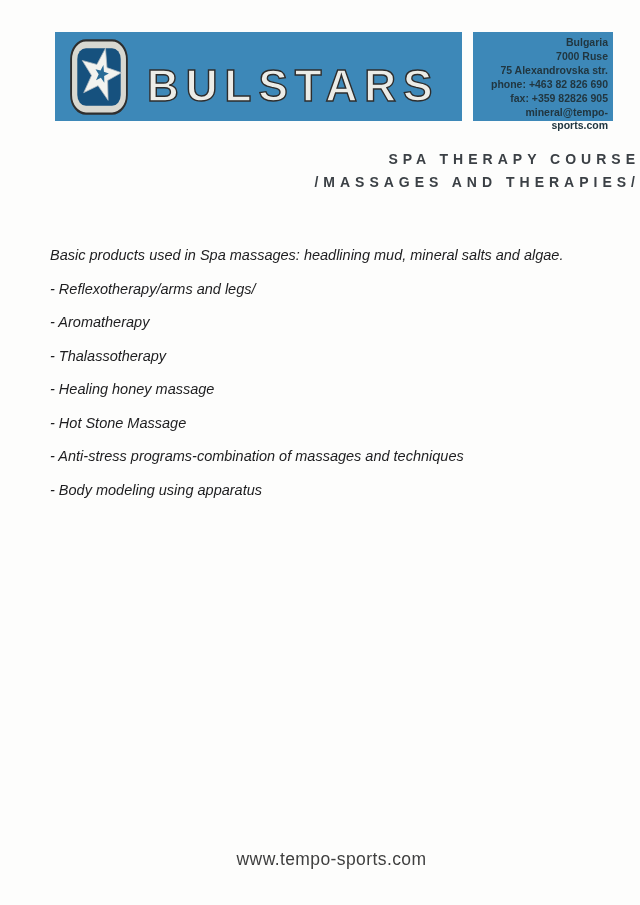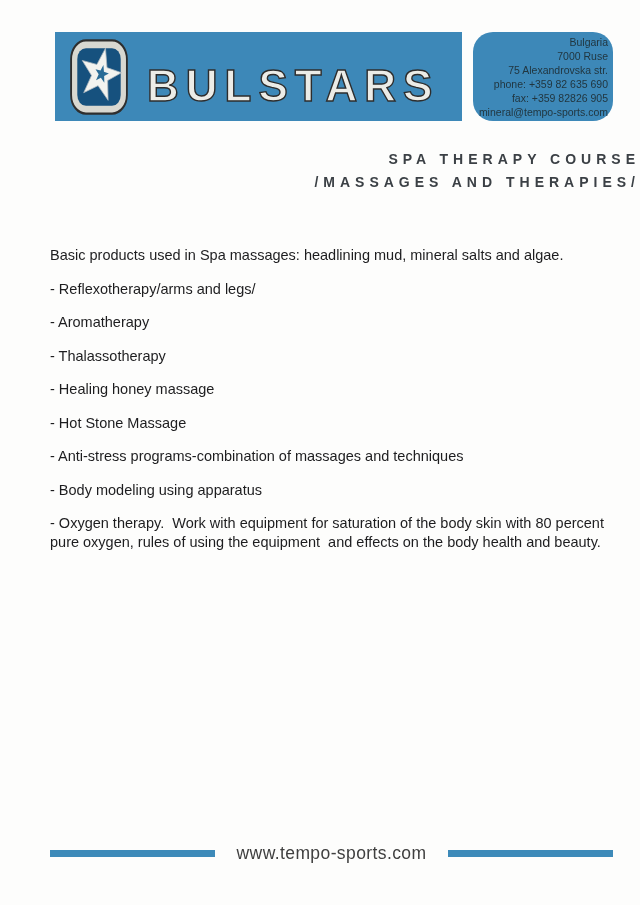"Bulgaria" .contact { border-radius: 20px -> none; font-weight: normal -> bold }
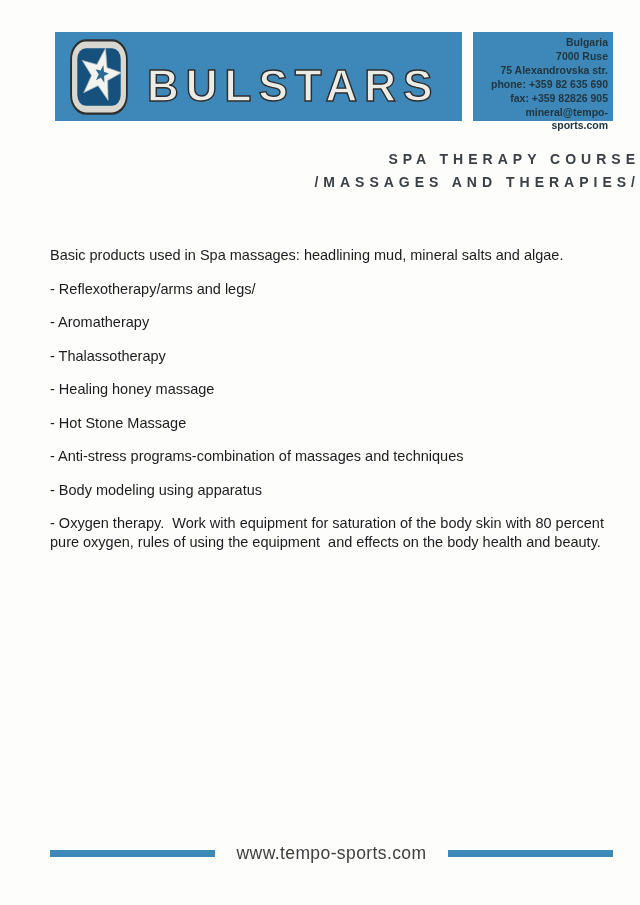"phone: +359 82 635 690" div { text: +359 82 635 690 -> +463 82 826 690 }
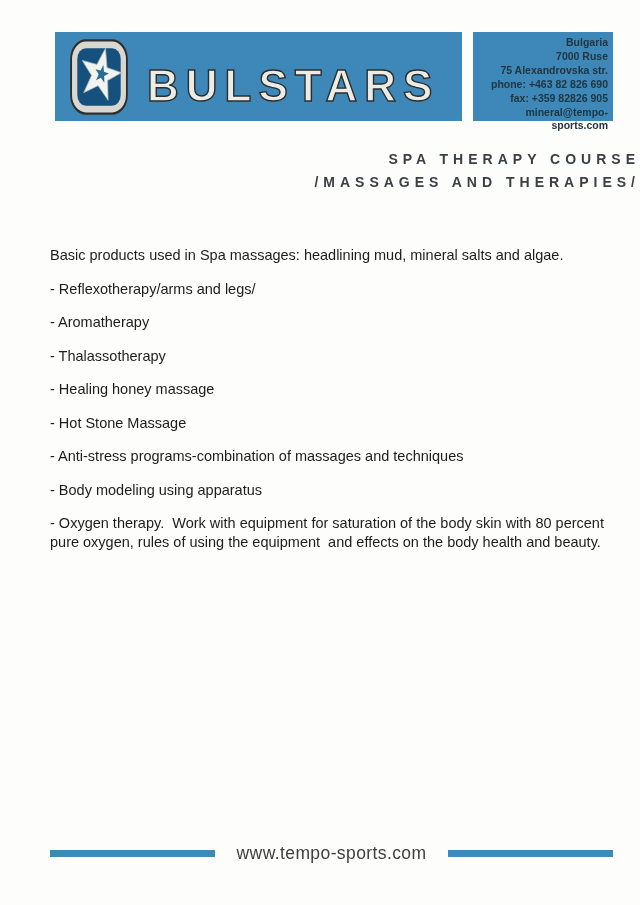"Basic products used in Spa" .bodytext p { font-style: none -> italic }
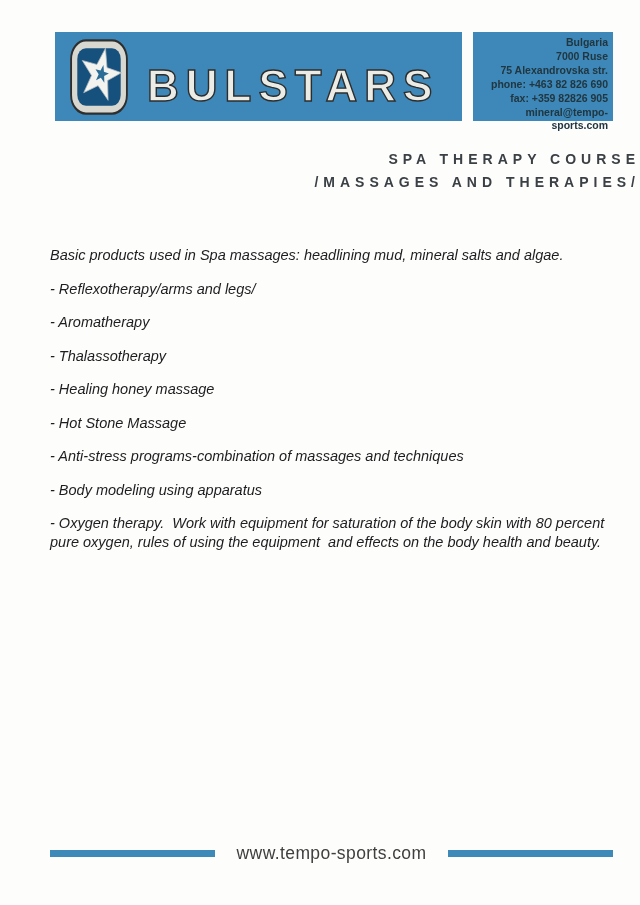"- Oxygen therapy. Work with" p { html: <p>- Oxygen therapy. Work with equipment for saturation of the body skin with 80 percent pure oxygen, rules of using the equipment and effects on the body health and beauty.</p> -> none }
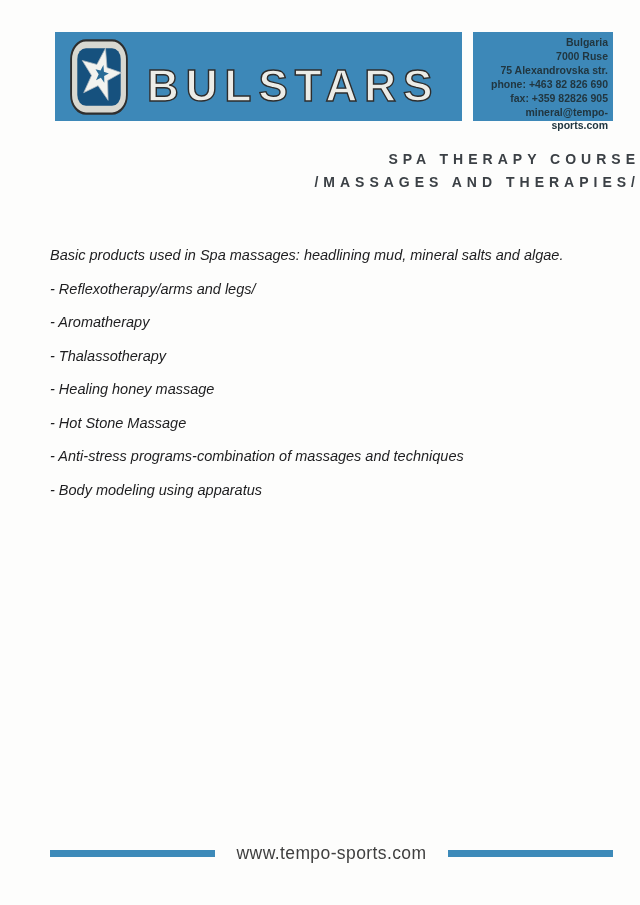"www.tempo-sports.com" .footer { flex-direction: none -> column; gap: 22px -> 6px }
